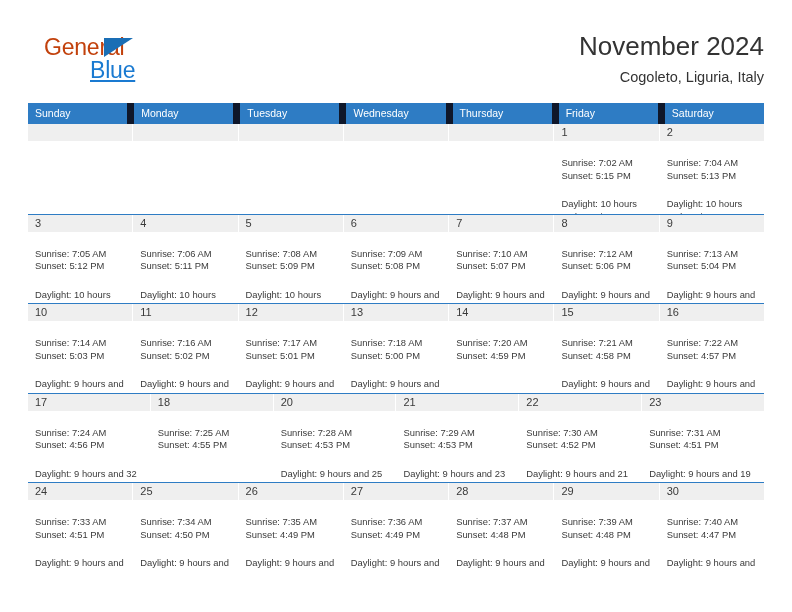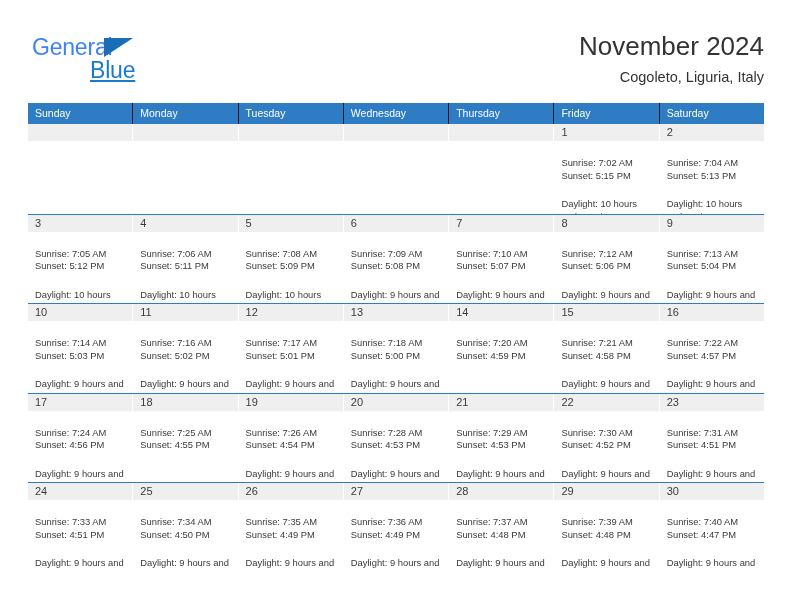"General" .logo-general { color: #3b82f6 -> #c2410c; left: 4px -> 16px }
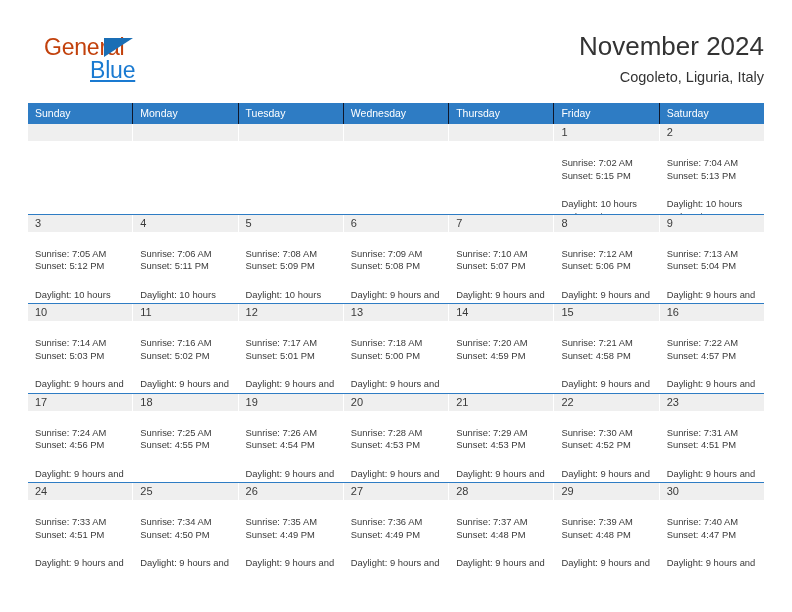"Sunday" .dow { border-right: 1px solid #0f172a -> 7px solid #0f172a }
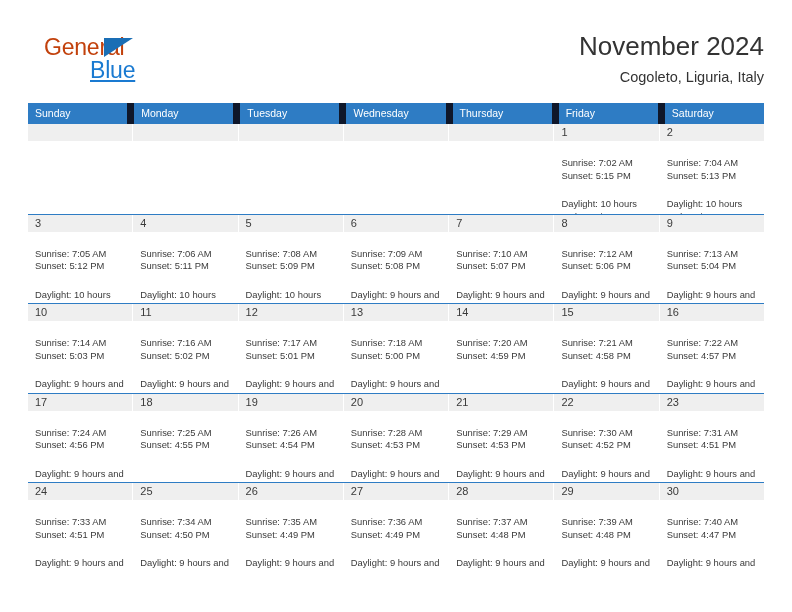"19" div.day { html: <div> <div>19</div> <div> <div>Sunrise: 7:26 AM</div> <div>Sunset: 4:54 PM</div> <div>Daylight: 9 hours and 28 minutes.</div> </div> </div> -> none }
